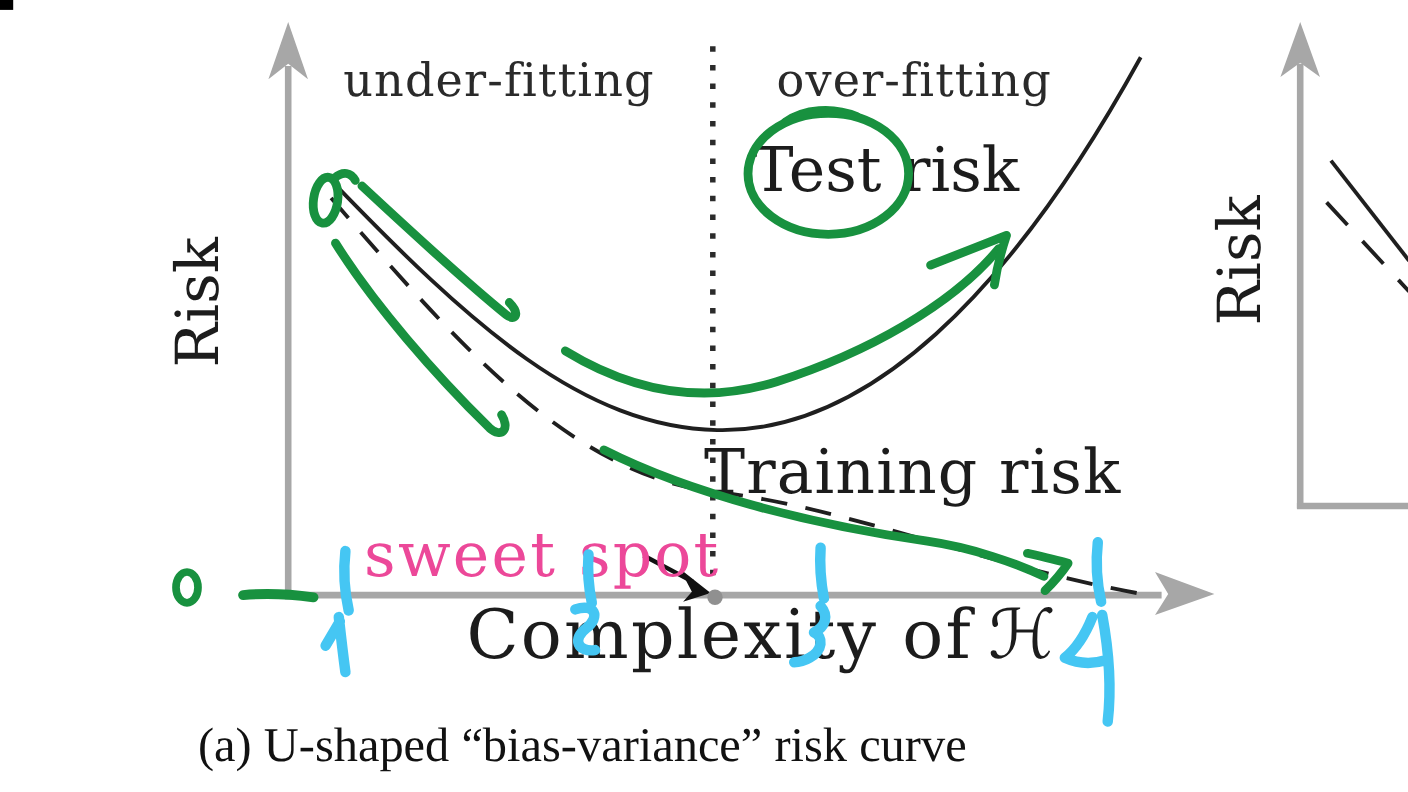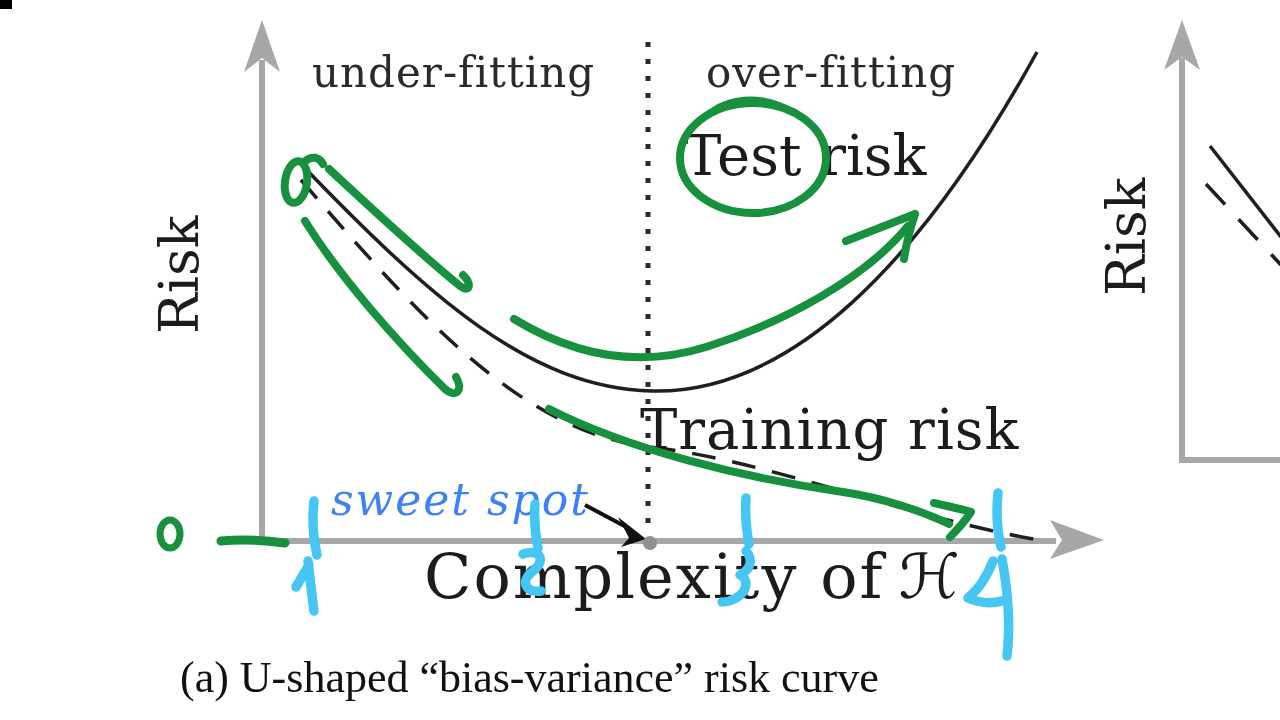"sweet spot" .sweet { color: #3b82f6 -> #ec4899; font-size: 44px -> 56px; font-style: italic -> none }
